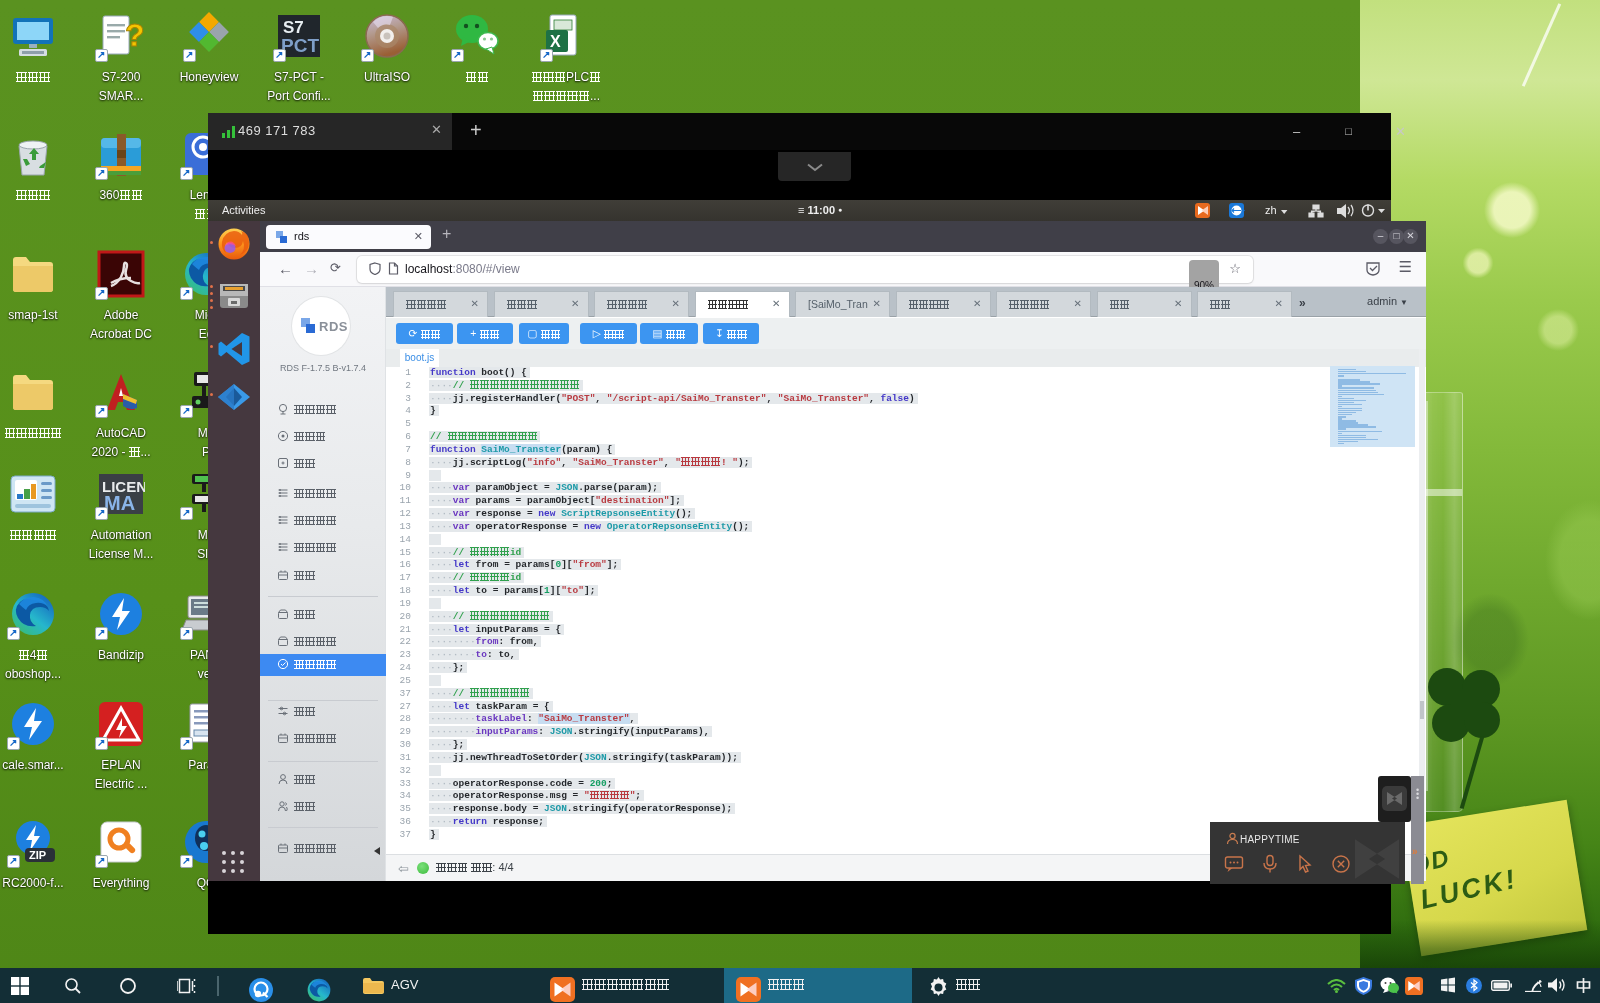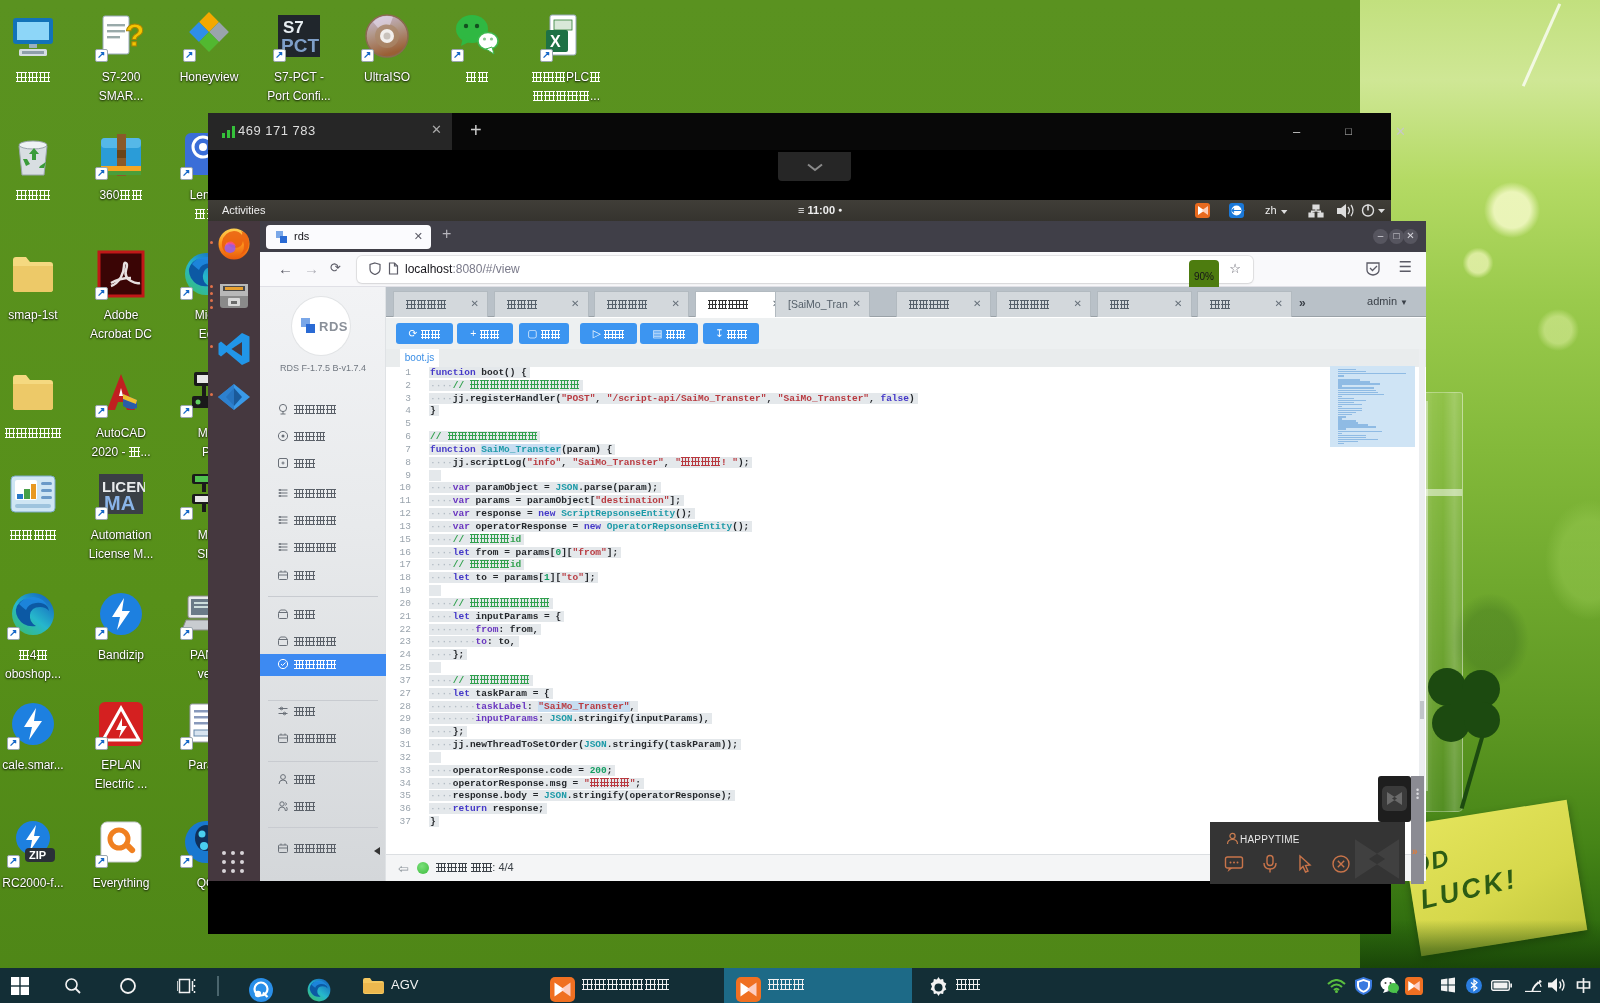"90%" #zoom { background: #4d7c0f -> #a3a3a3; padding: 11px 5px -> 20px 5px }
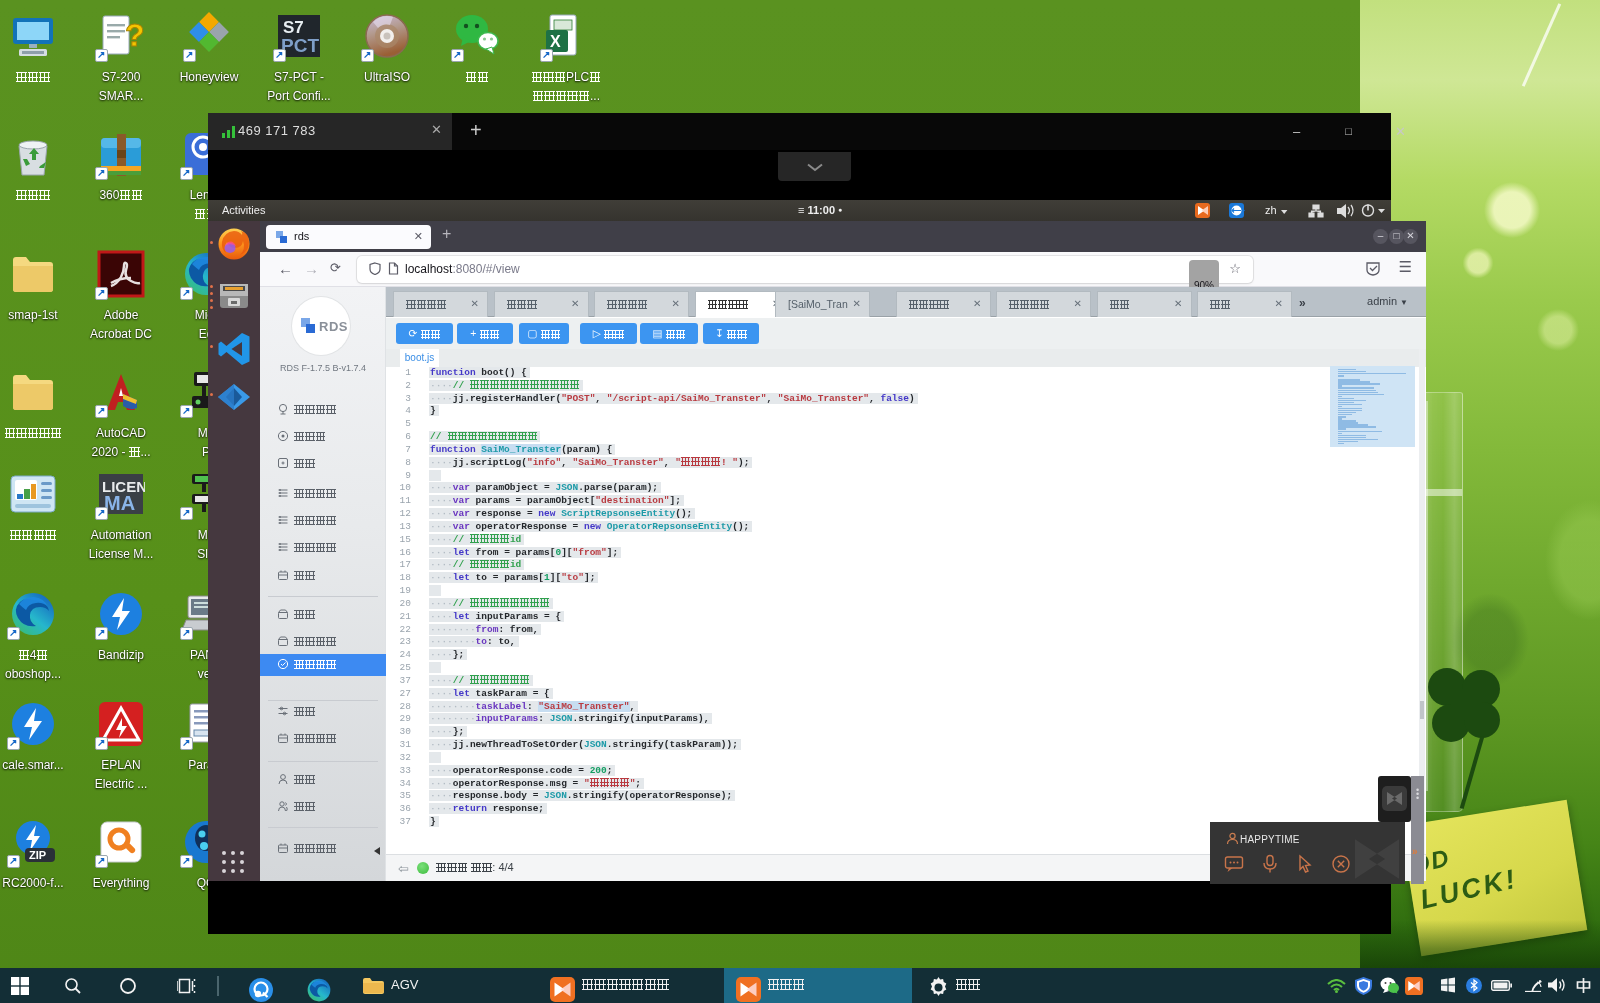"[SaiMo_Tran" div.wtab { left: 389px -> 409.0px }
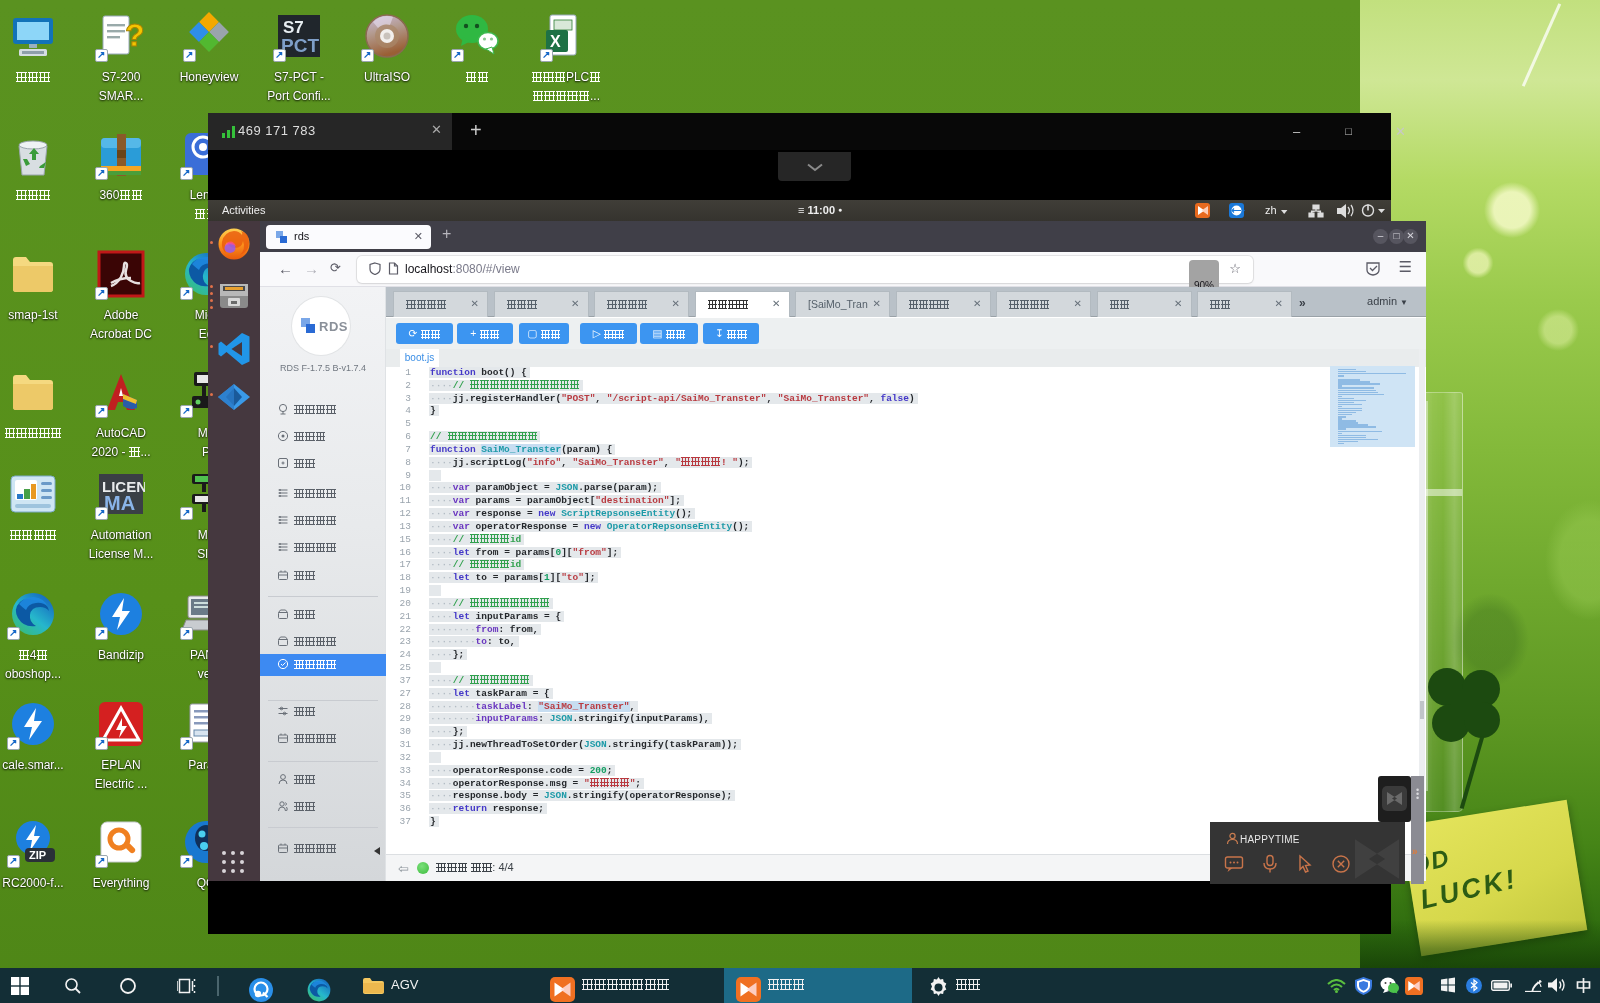"14" div.cl { html: none -> <div><span>14</span><span></span></div> }
